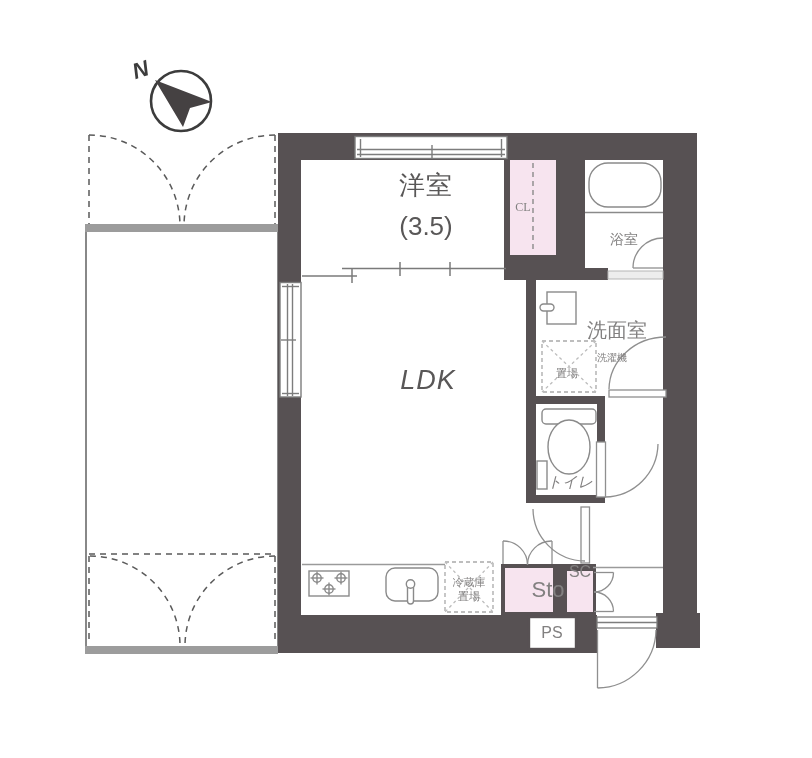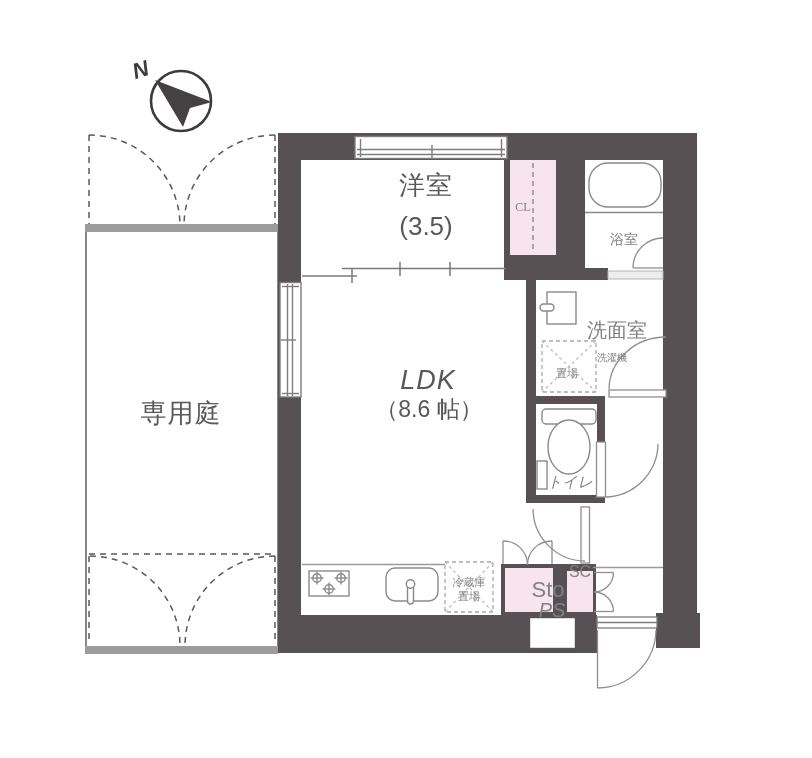"専用庭" div.lbl { html: <div>専用庭</div> -> none }
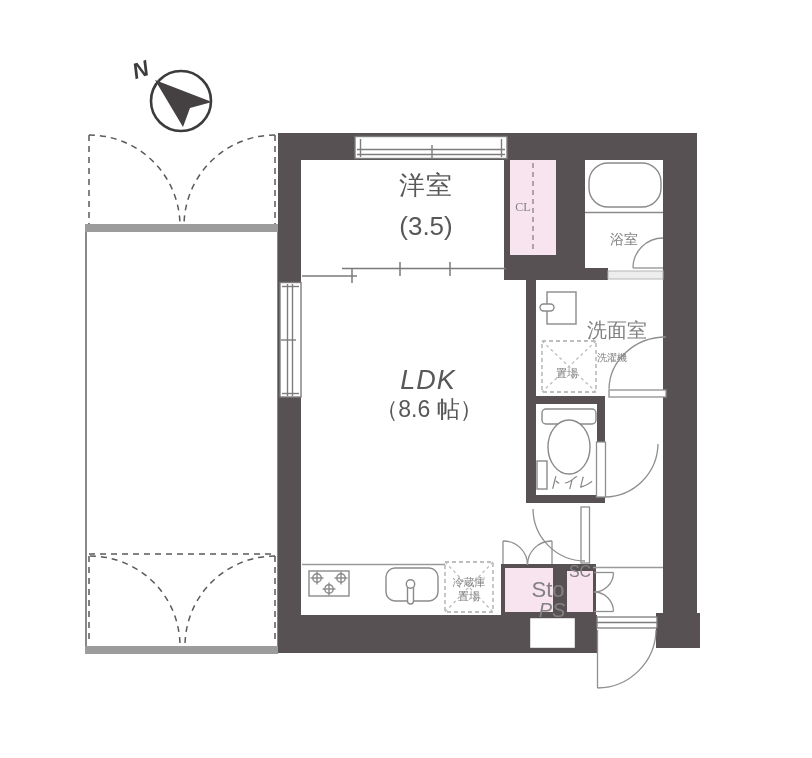"（8.6 帖）" div.lbl { html: <div>（8.6 帖）</div> -> none }
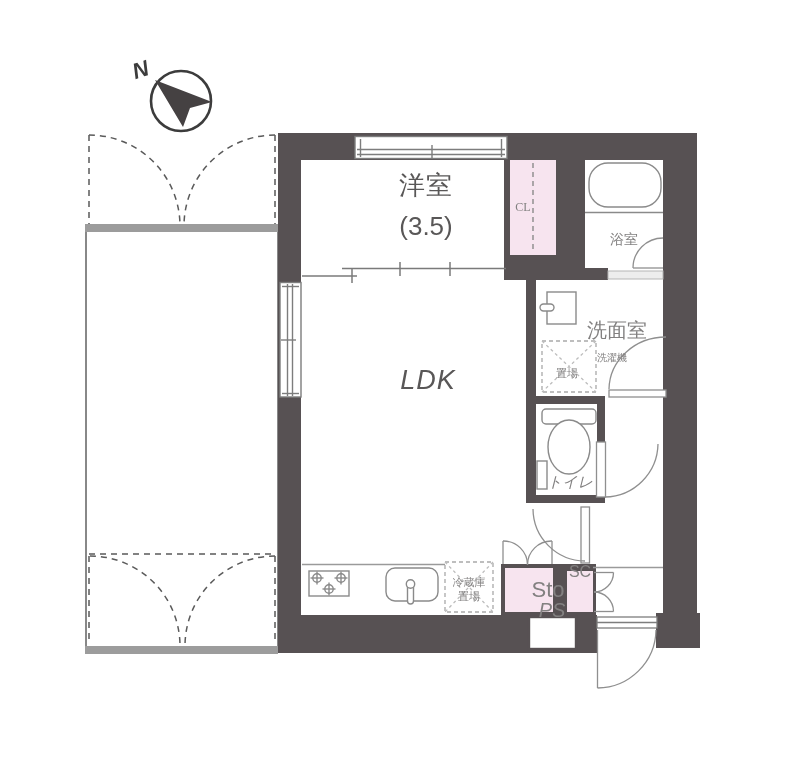"PS" div.lbl { font-size: 20px -> 16px; font-style: italic -> none; top: 610px -> 633px }
